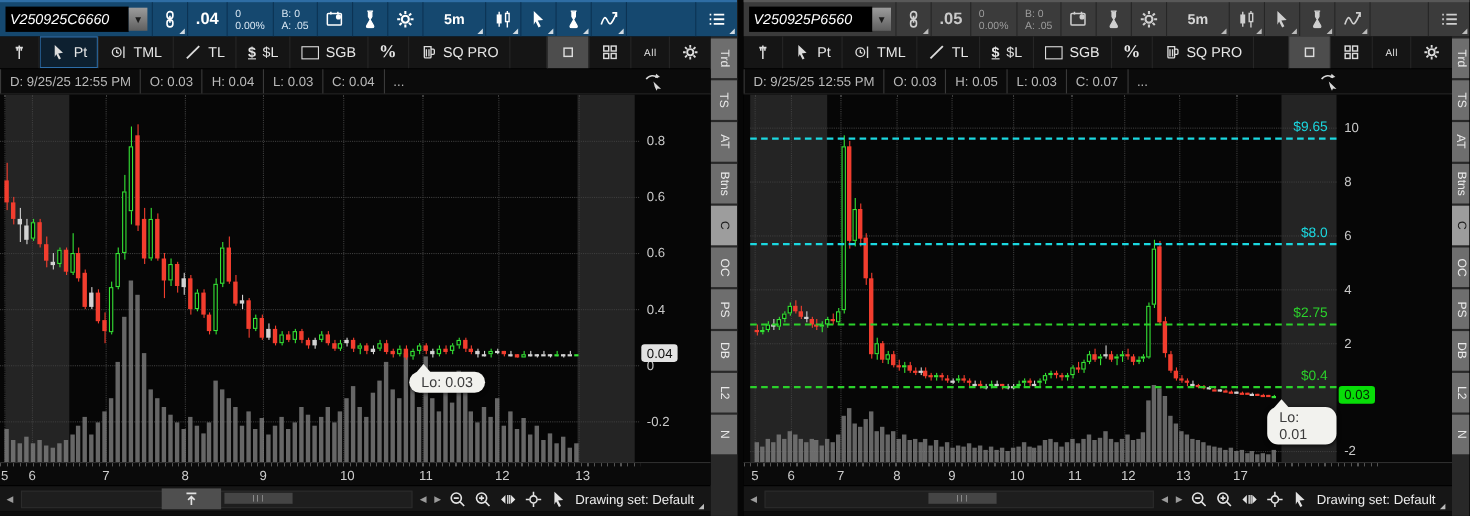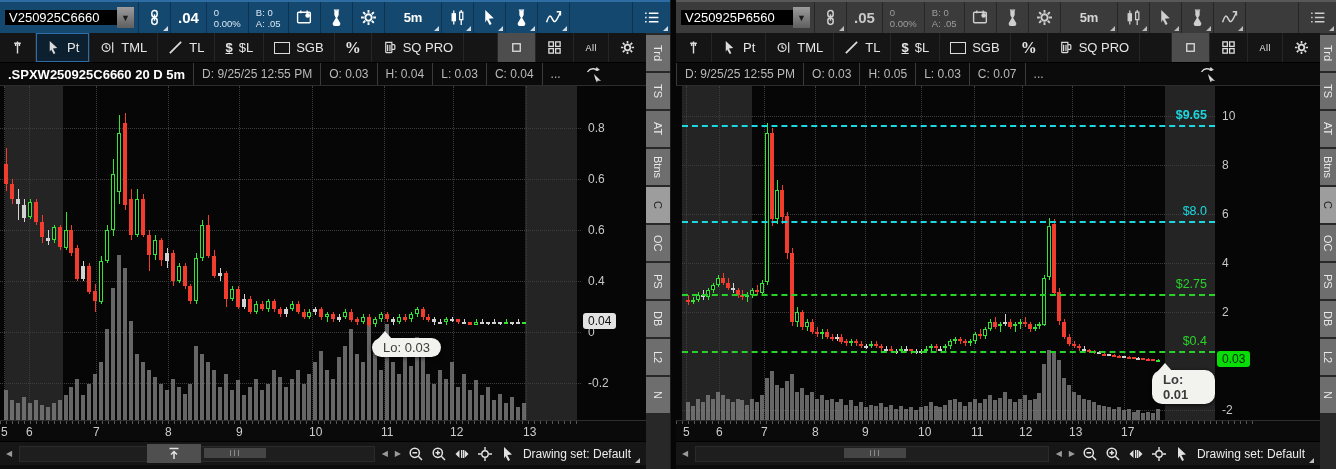"V250925C6660" .symbox { font-style: none -> italic; height: 15px -> 23px }
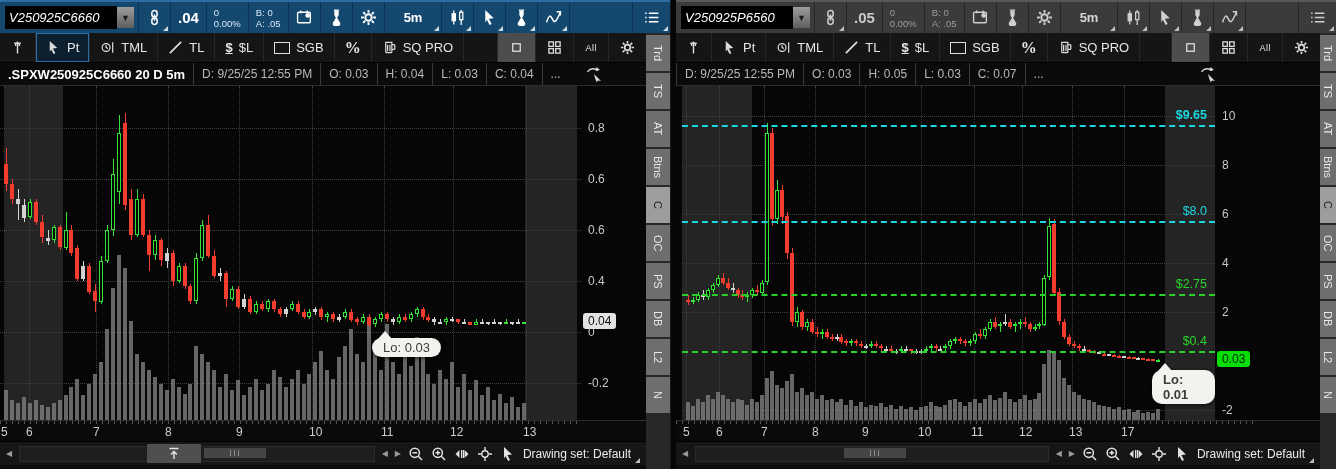".SPXW250925C6660 20 D 5m" span.sym { html: <span>.SPXW250925C6660 20 D 5m</span> -> none }
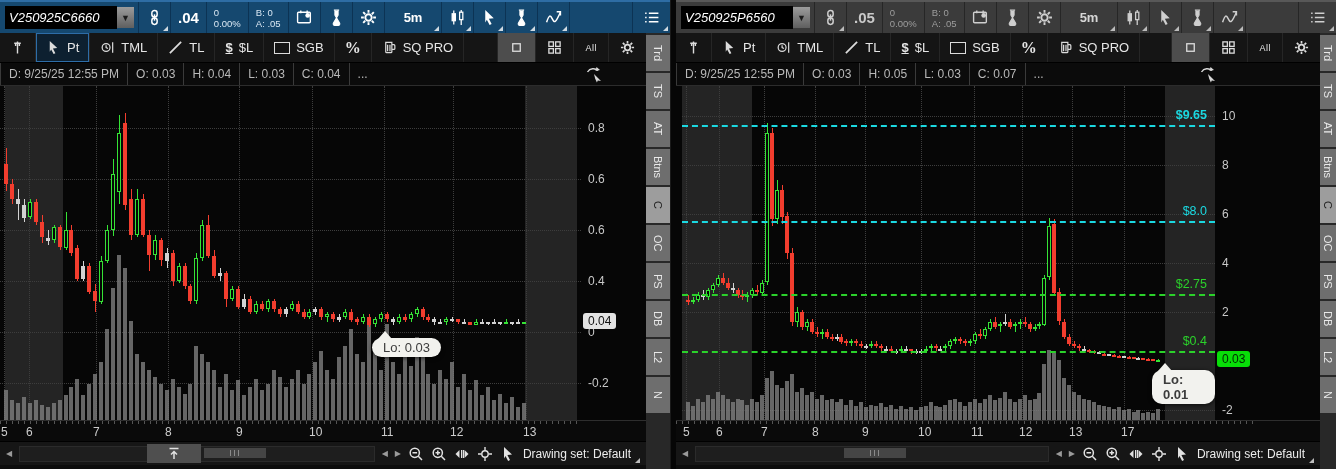"$9.65" div.lvl-lab { font-weight: bold -> none }
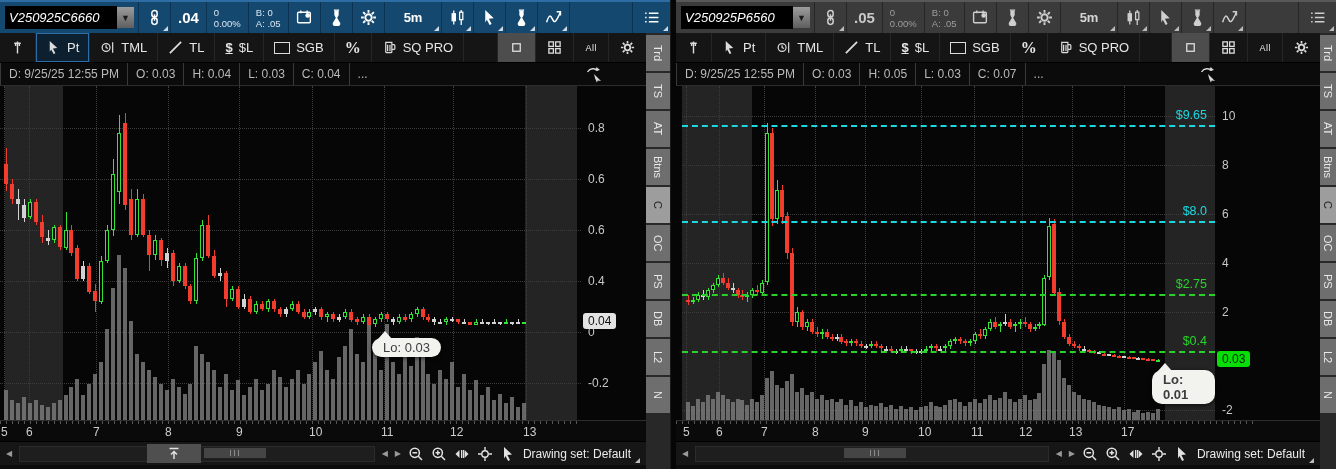"Lo: 0.01" div.lowtip { font-weight: bold -> none }
